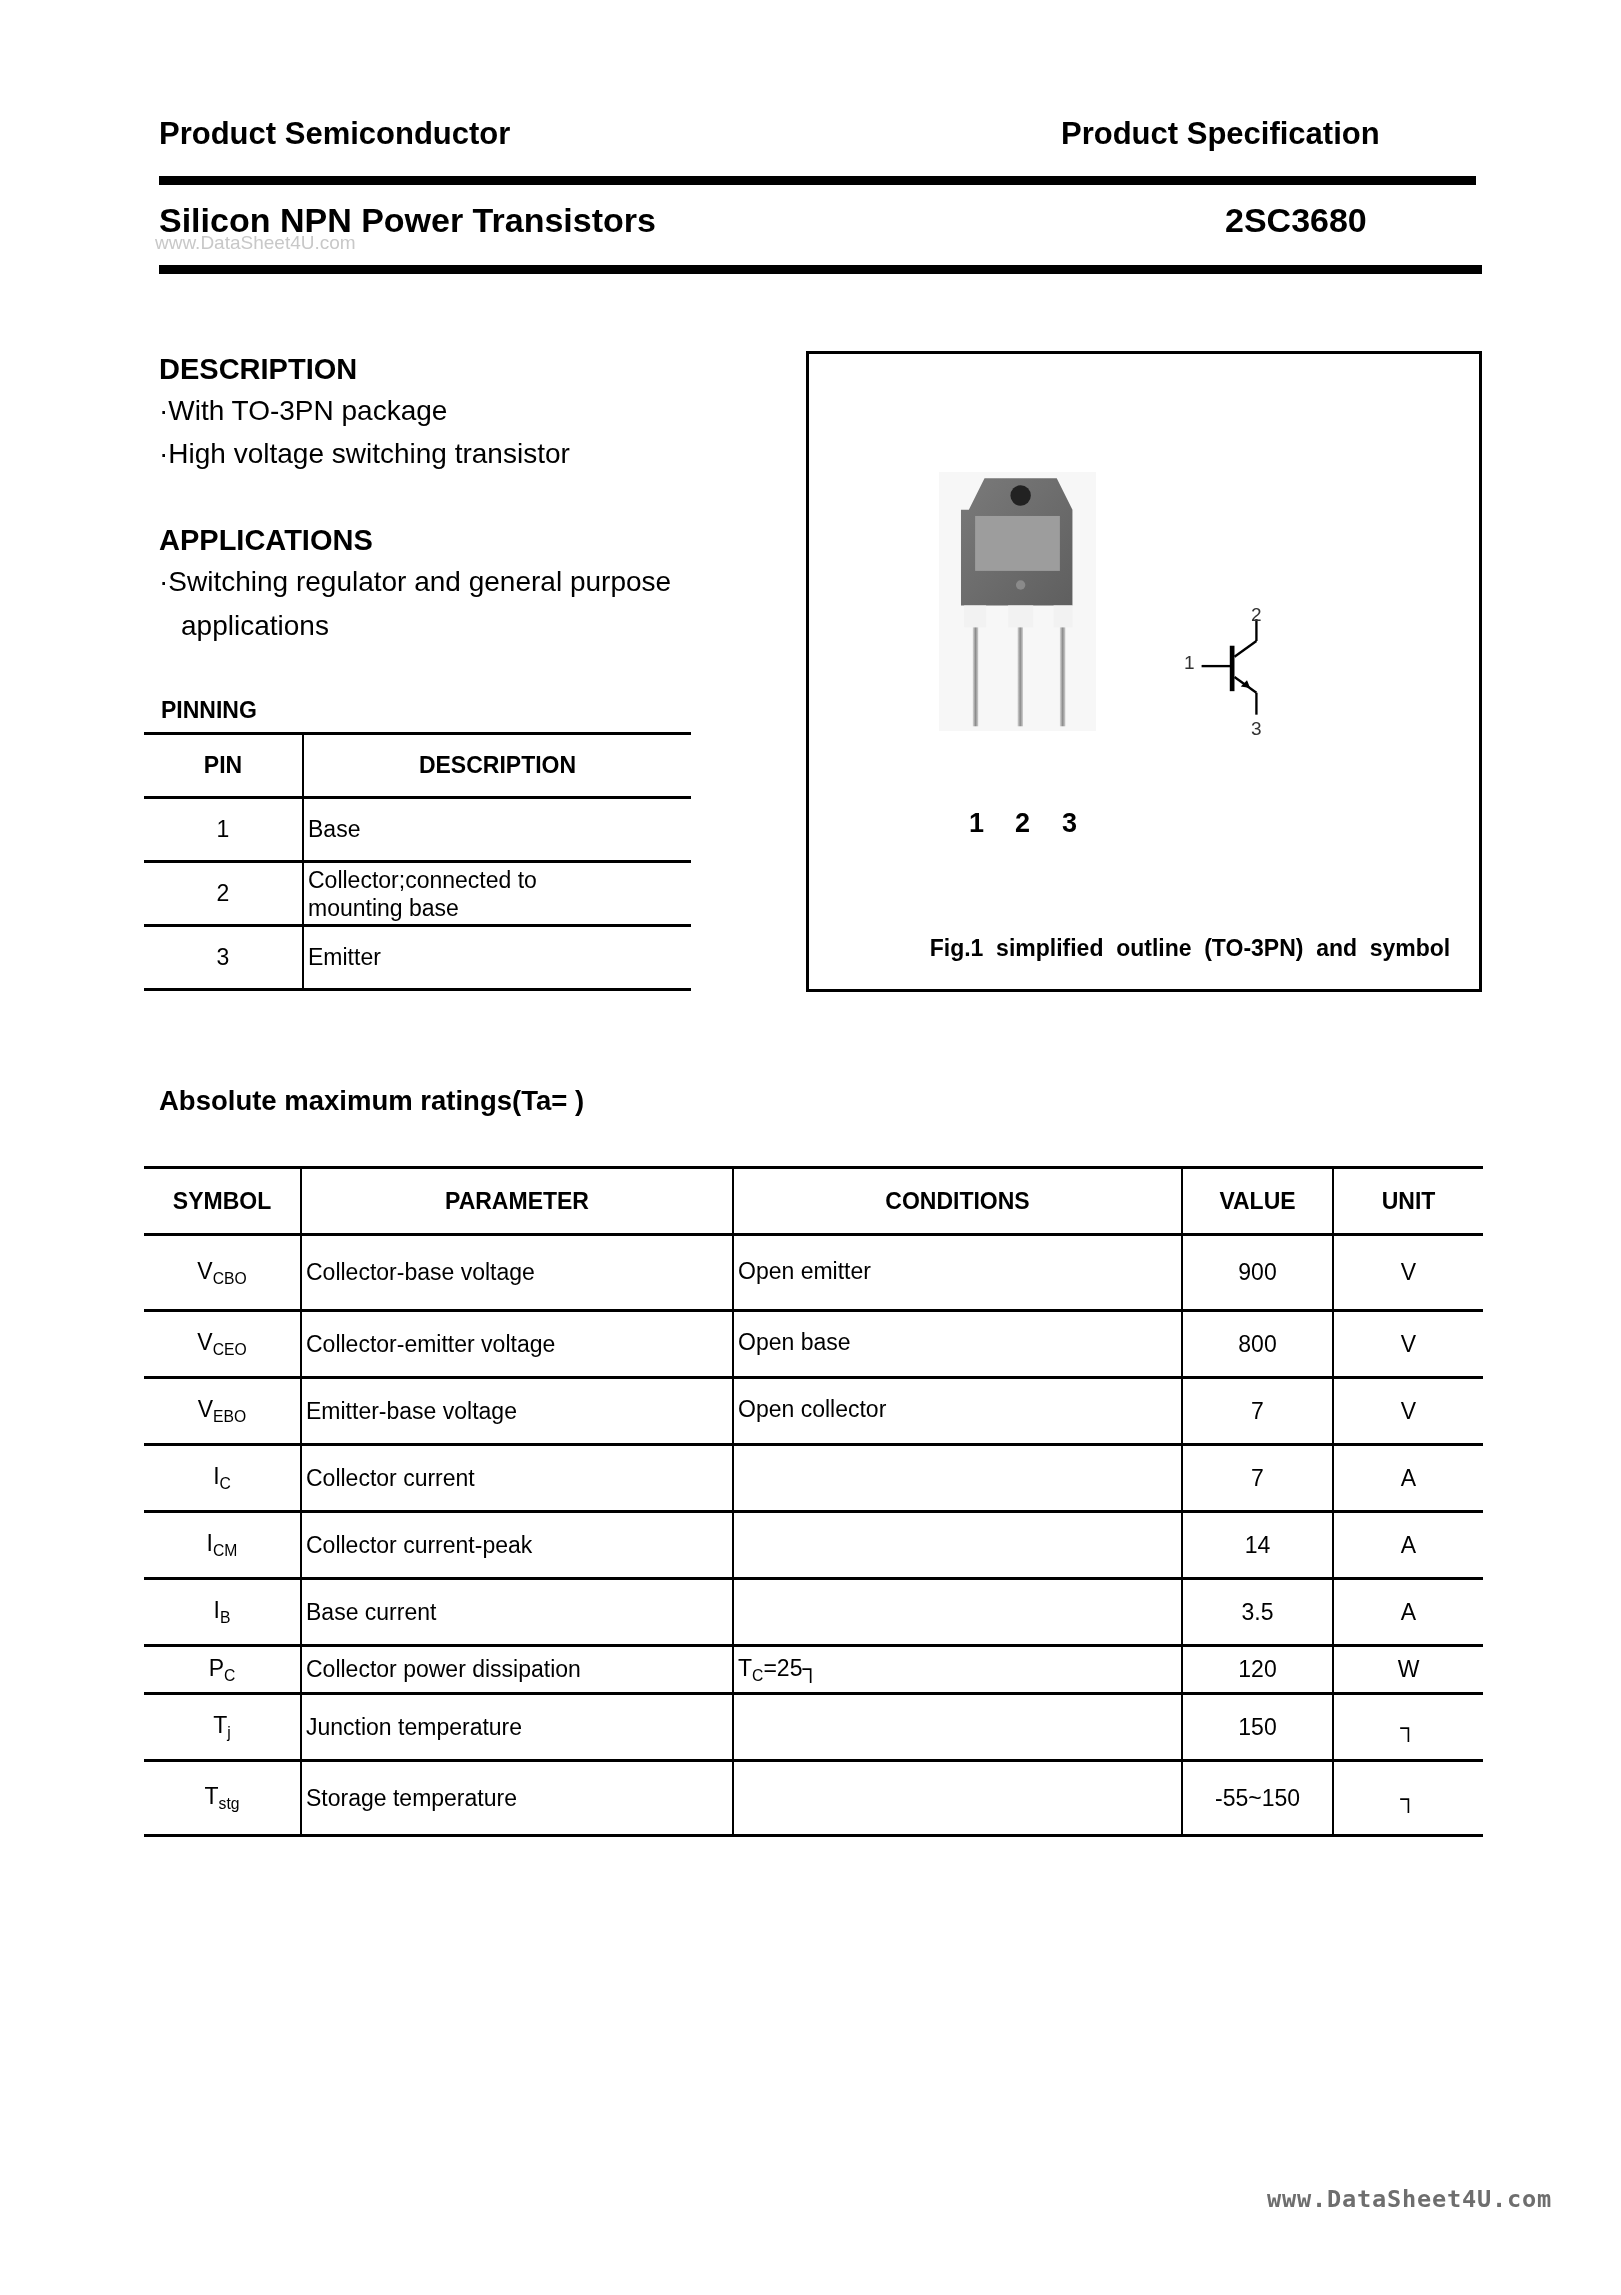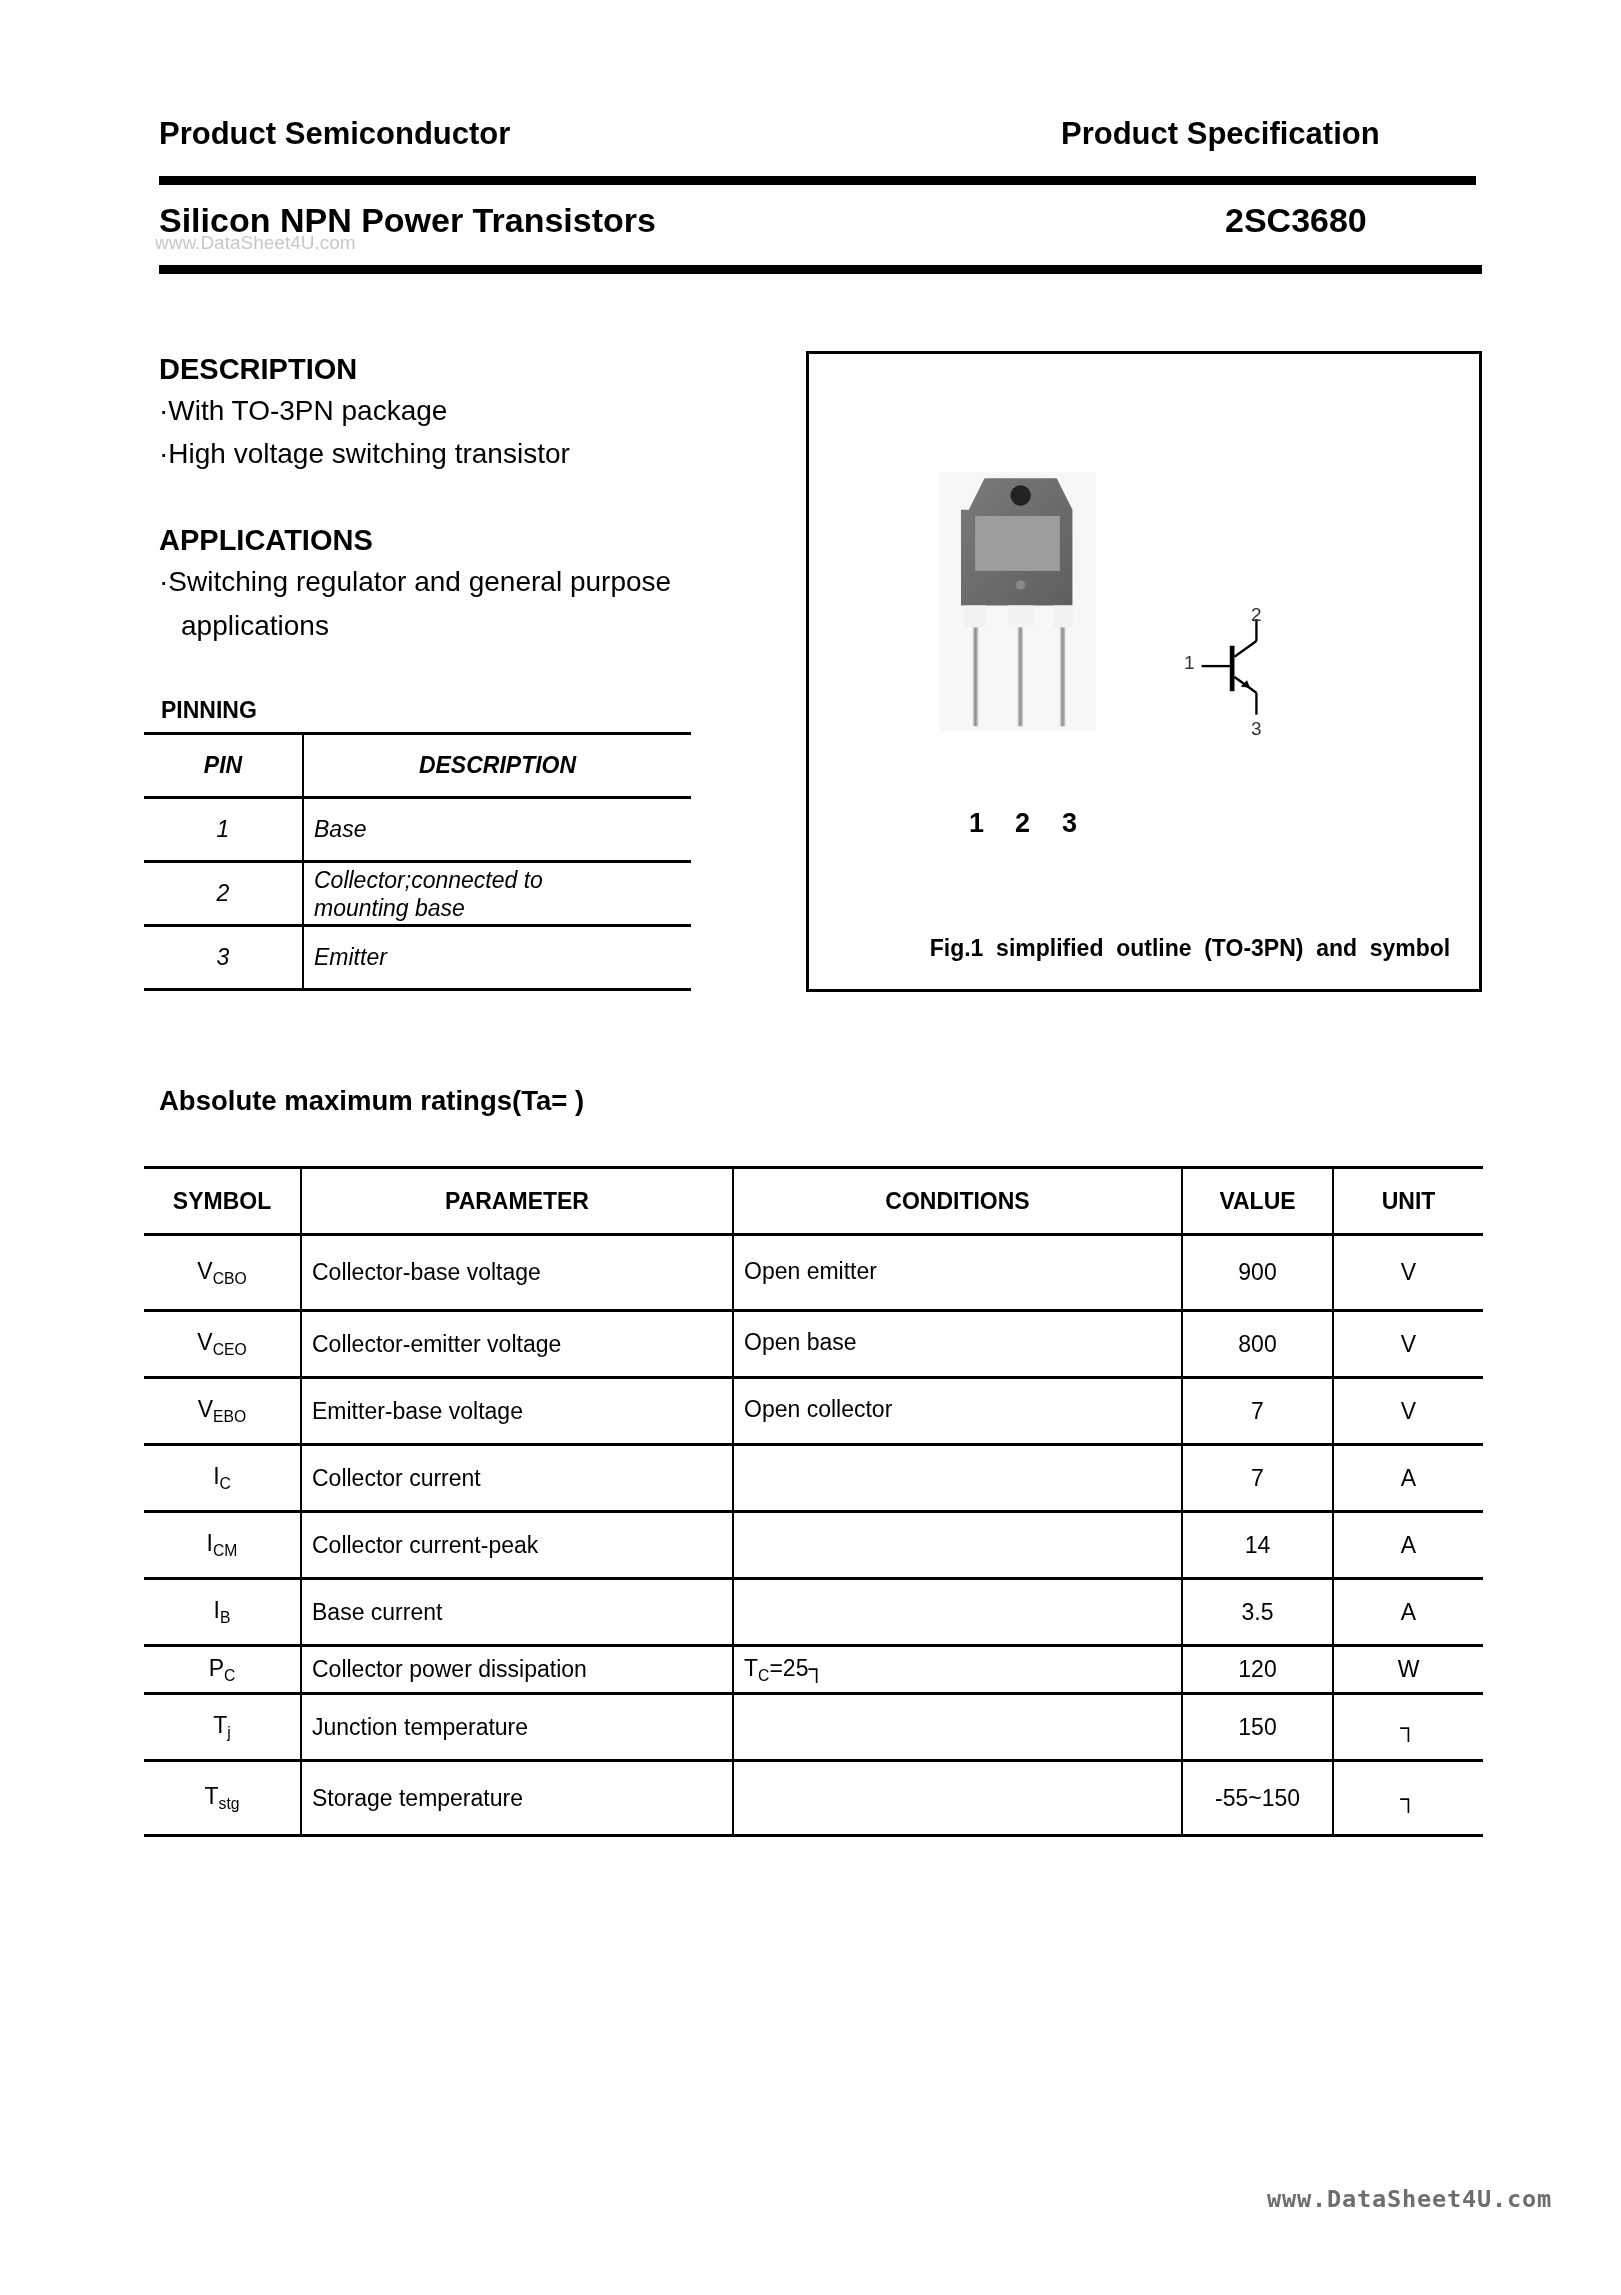"PIN" table.grid { font-style: italic -> none }
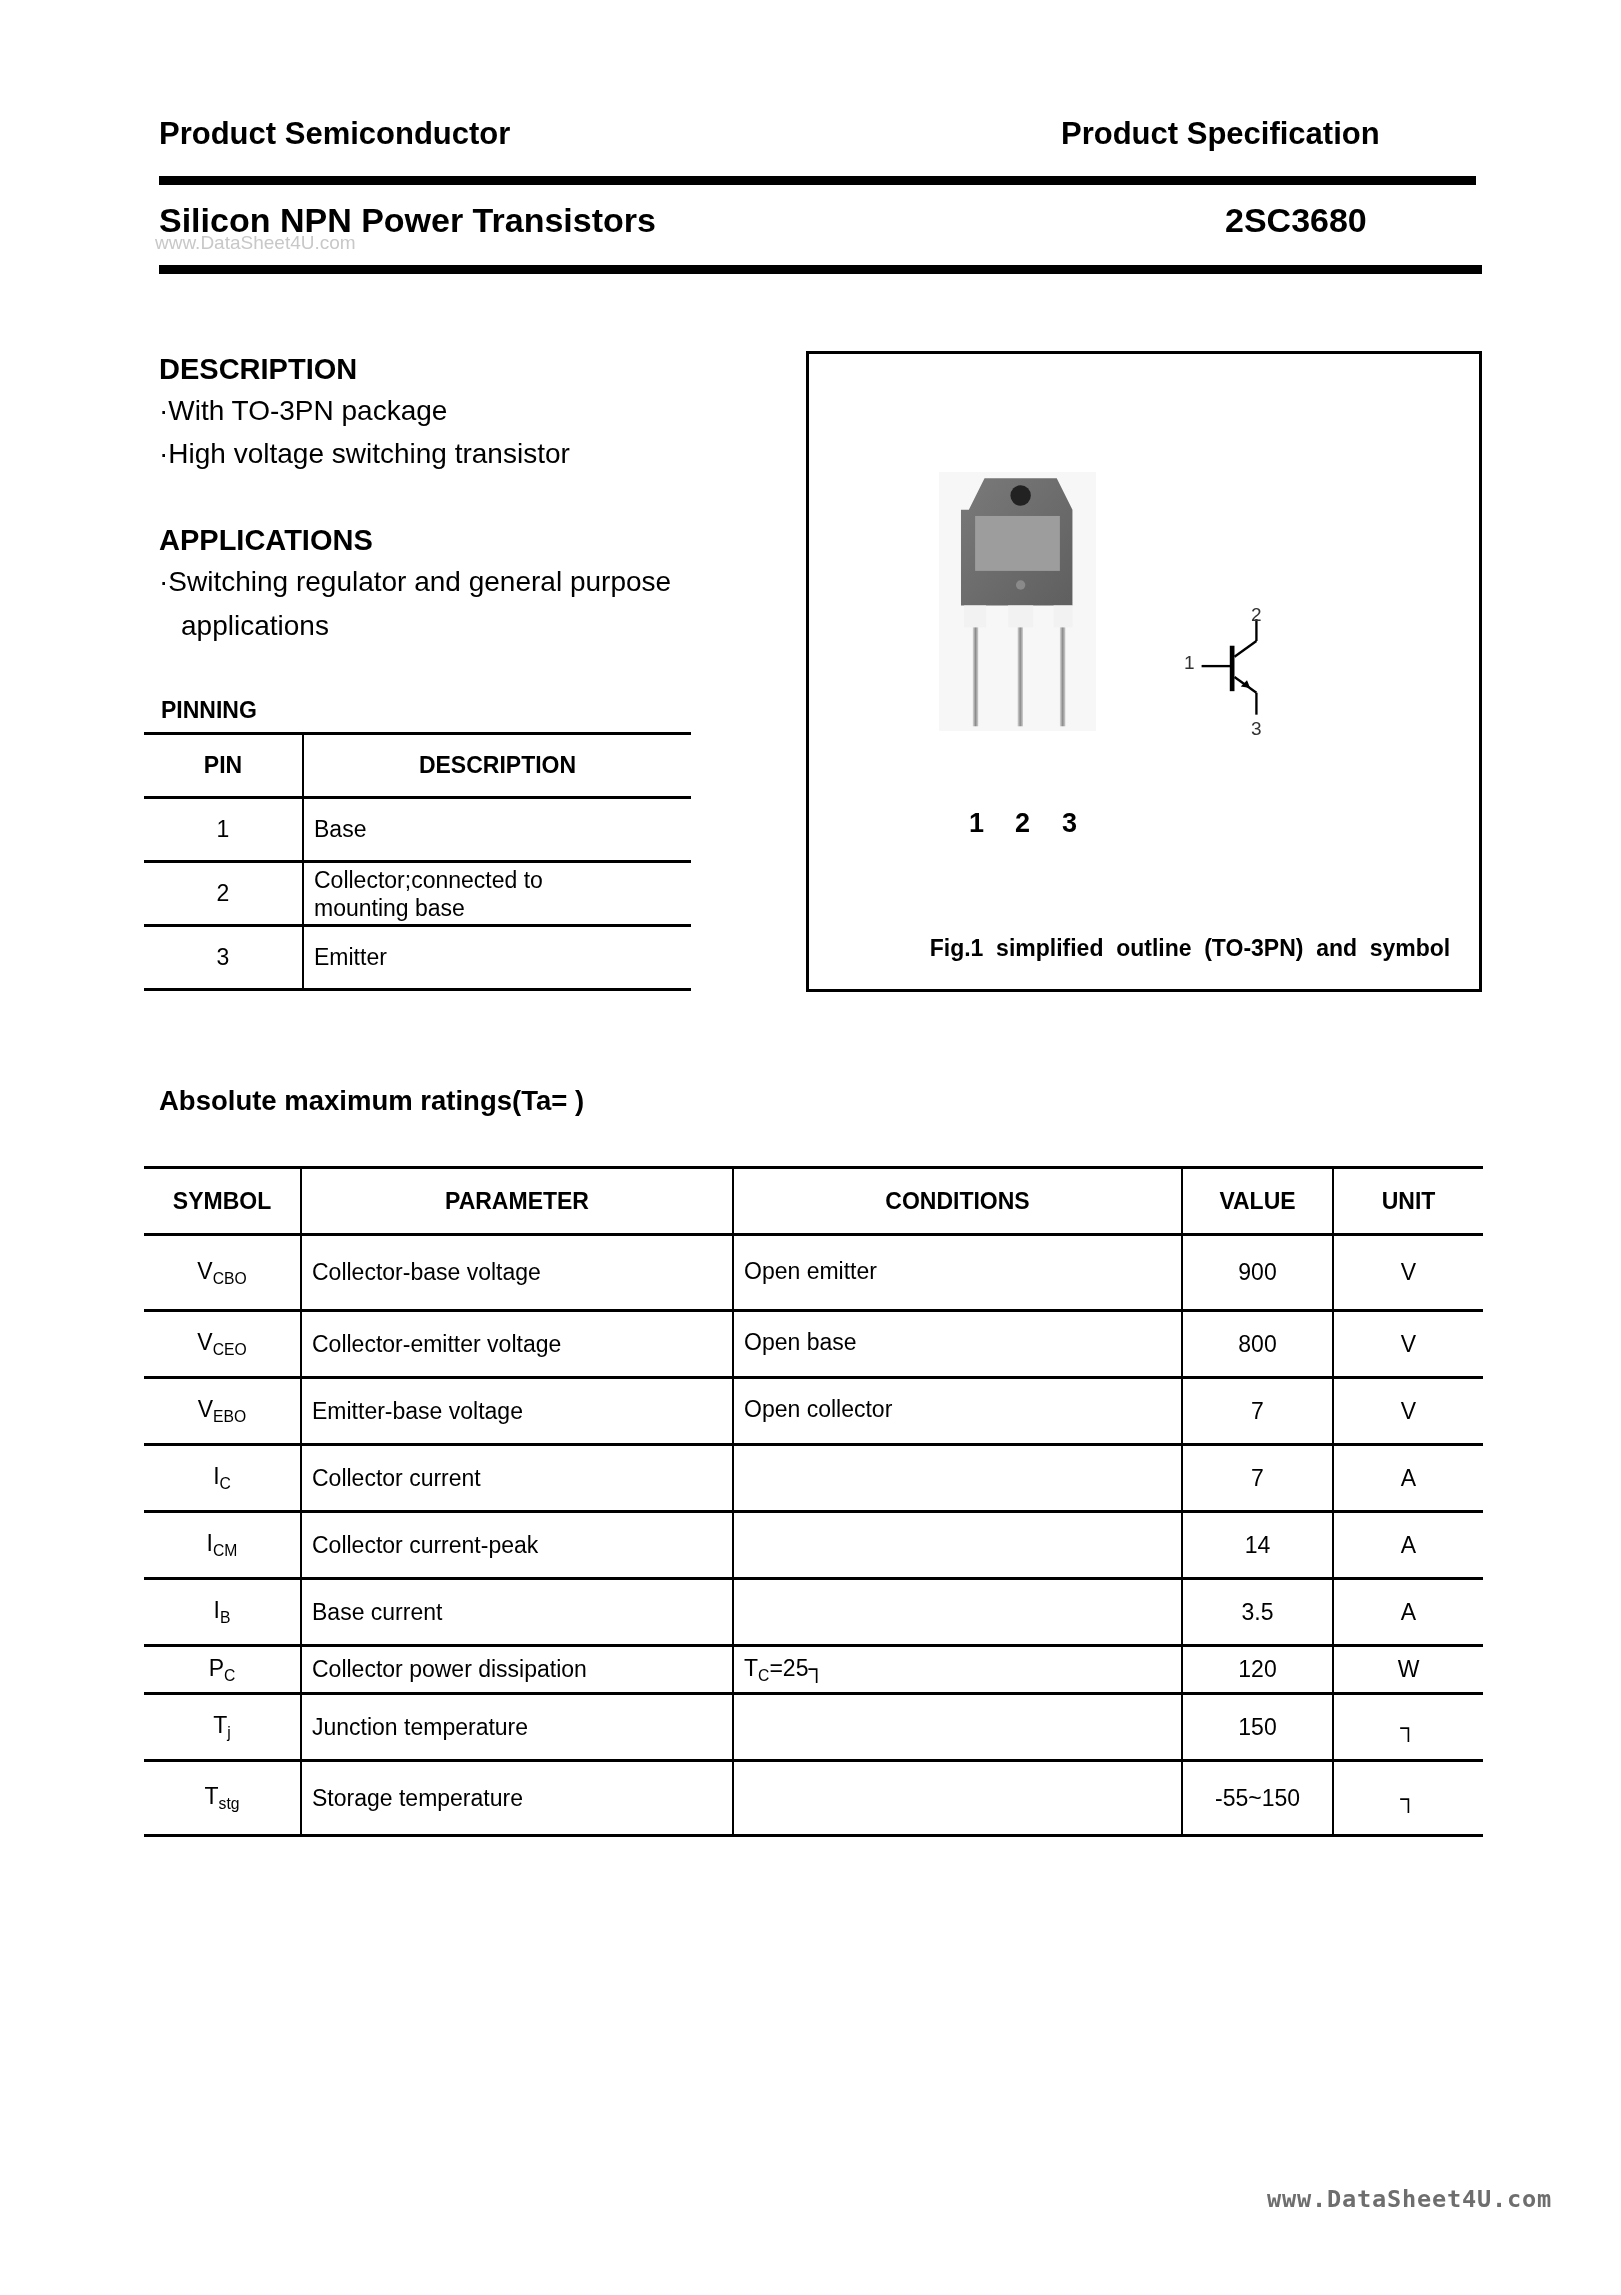"Base" table.grid td.l { padding-left: 10px -> 4px }
